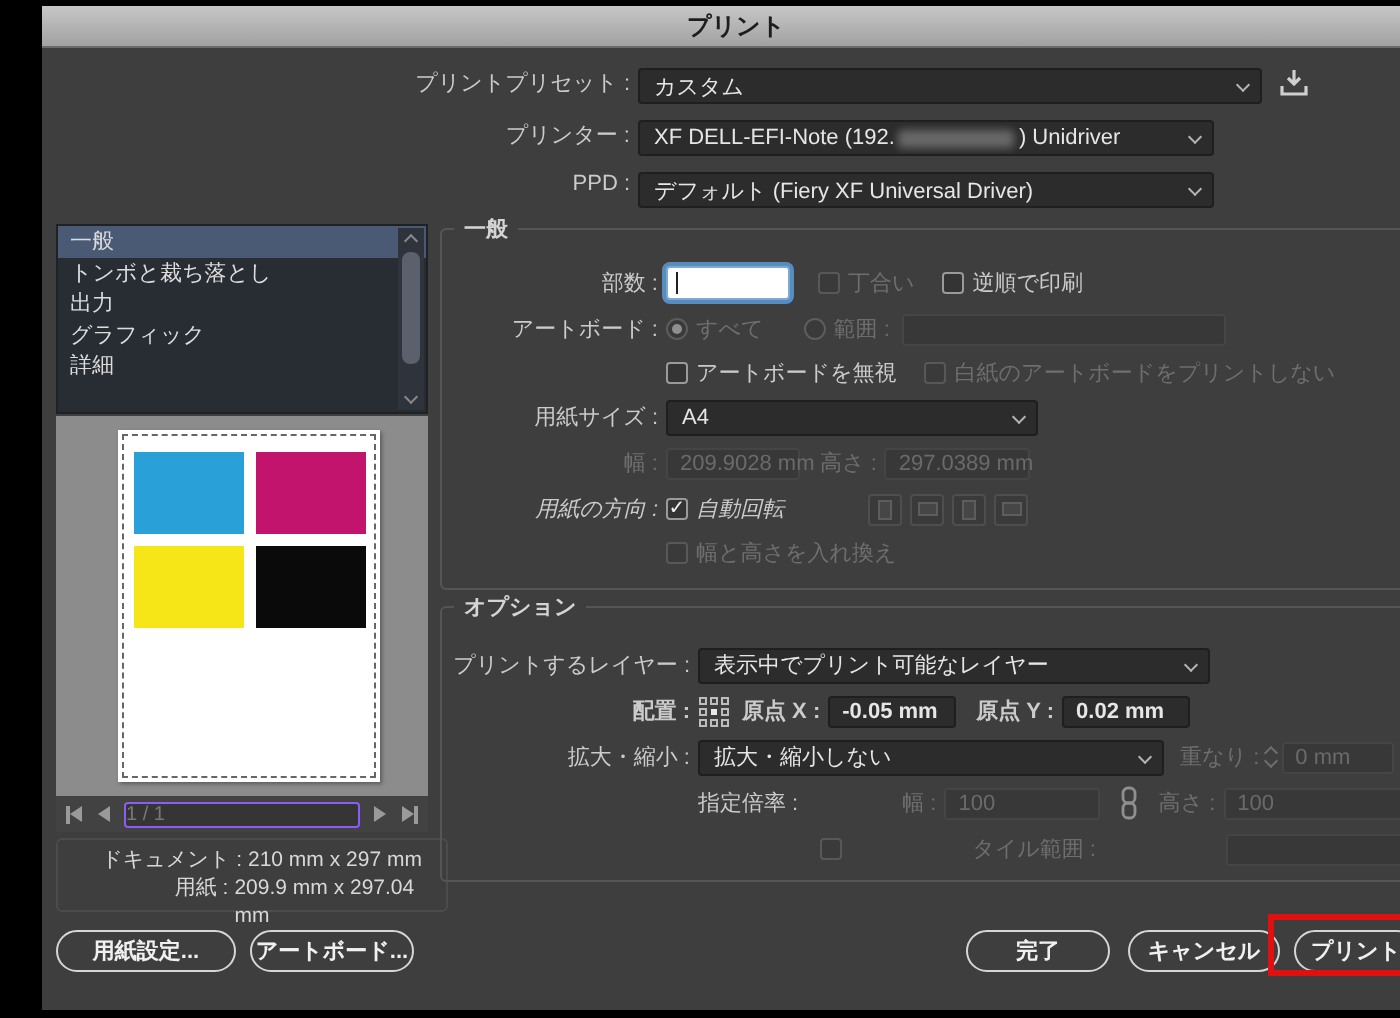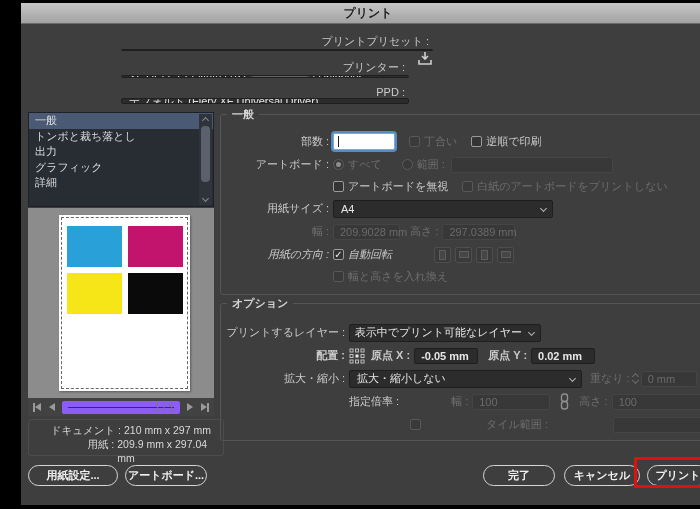"プリントプリセット :" .frow { align-items: flex-end -> flex-start; flex-direction: column -> none }
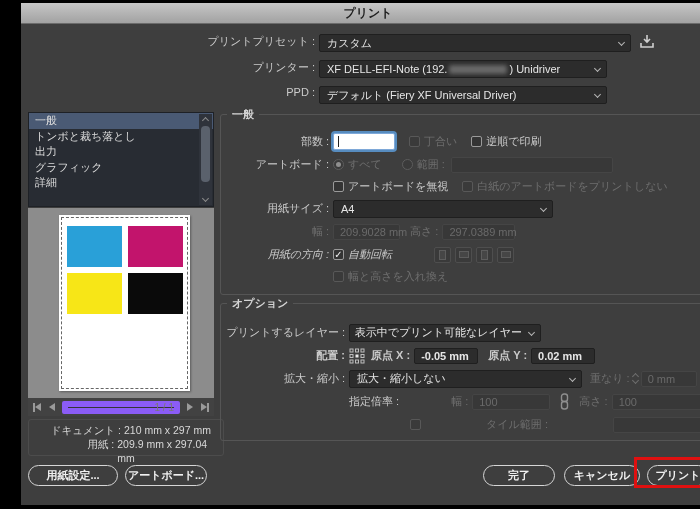"A4" div.sel { width: 220px -> 186px }
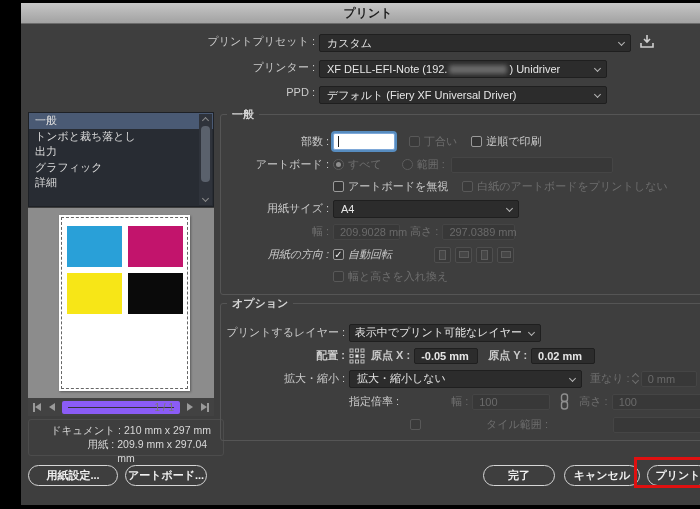"表示中でプリント可能なレイヤー" div.sel { justify-content: flex-end -> none; width: 192px -> 256px }
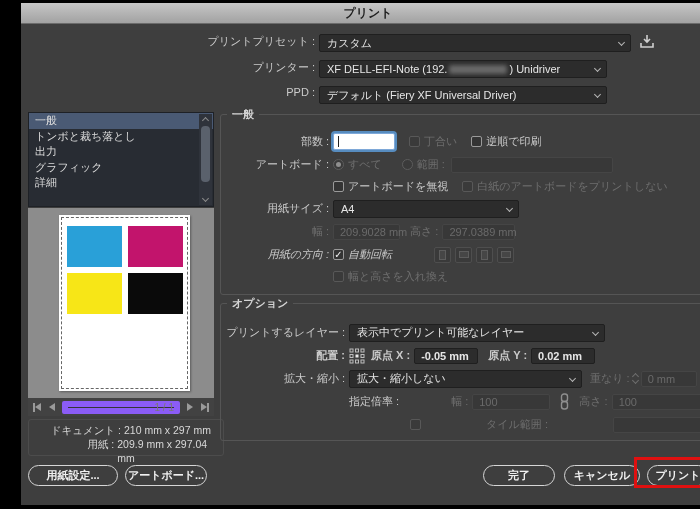"1 / 1" .pfield { border: 6px solid #8b5cf6 -> 1px solid #8b5cf6; justify-content: flex-end -> flex-start }
